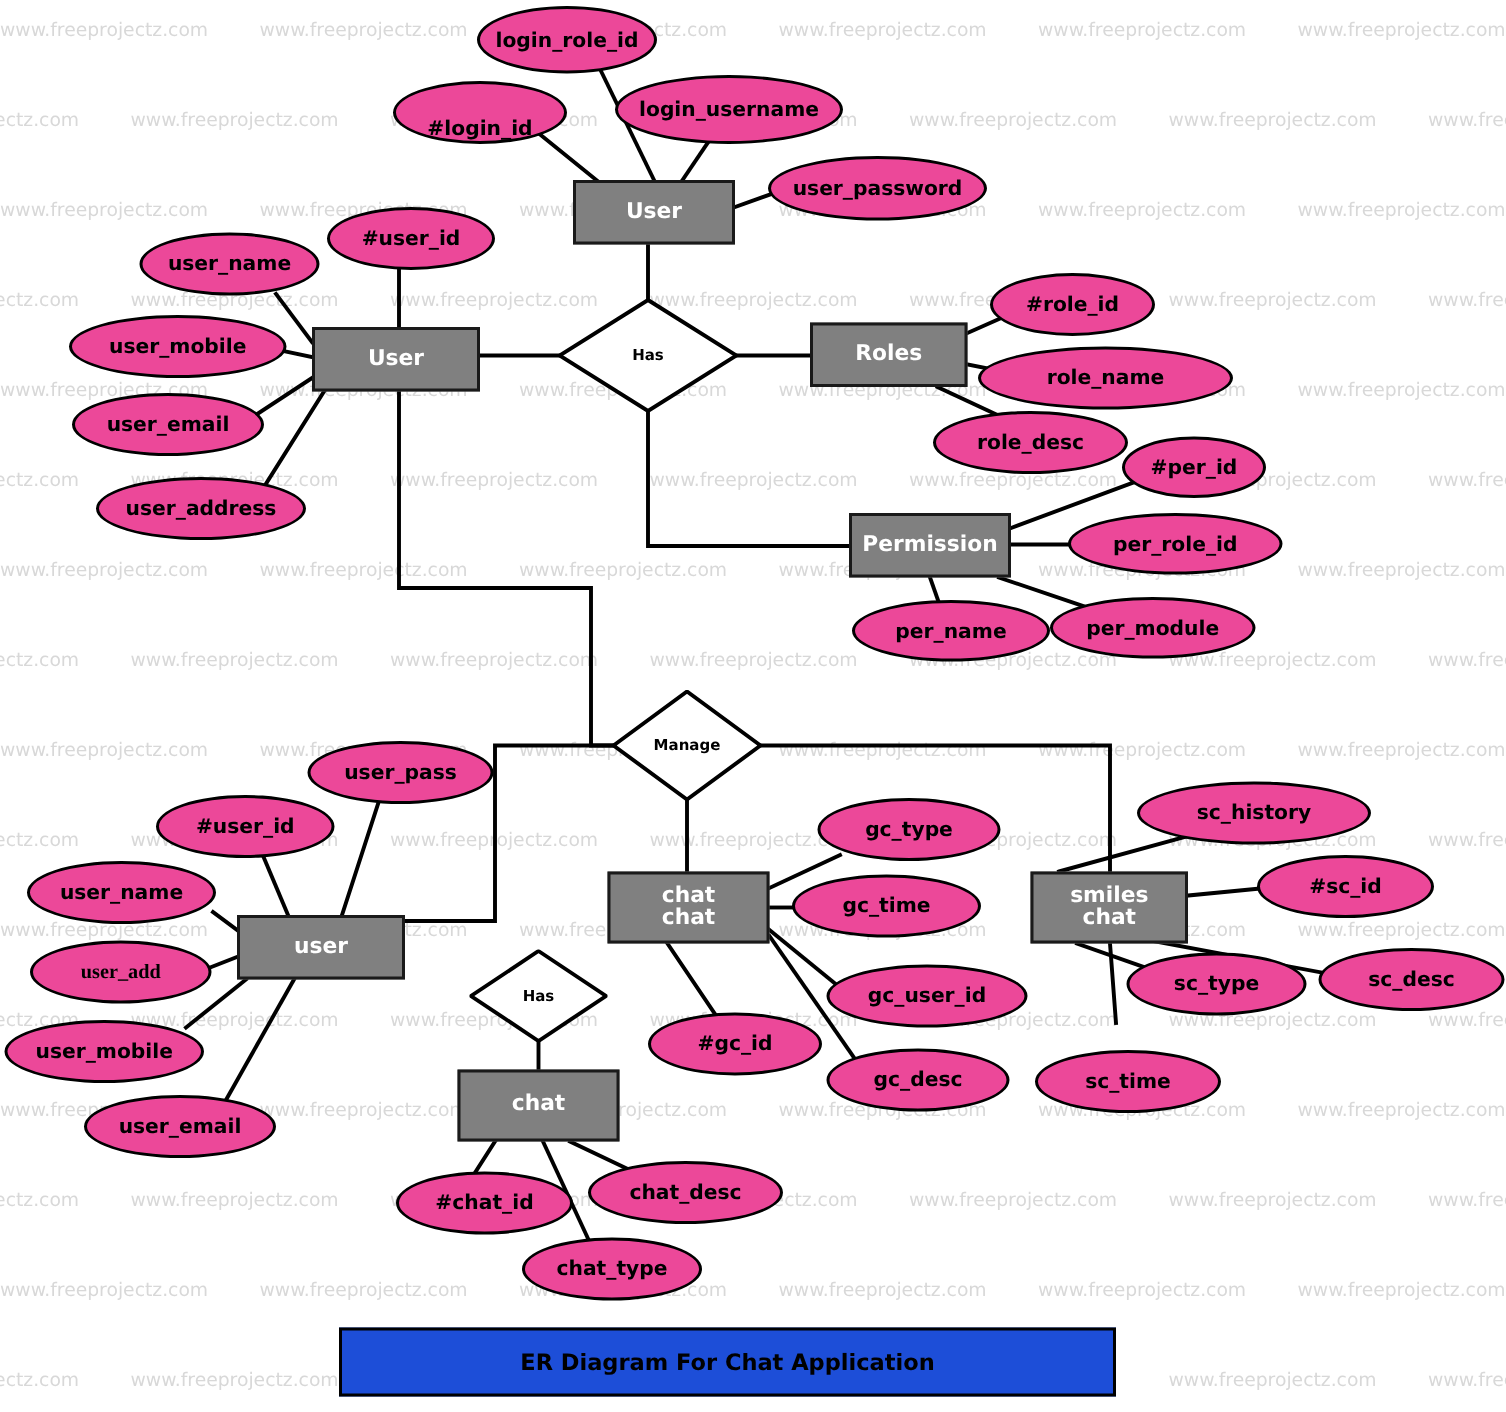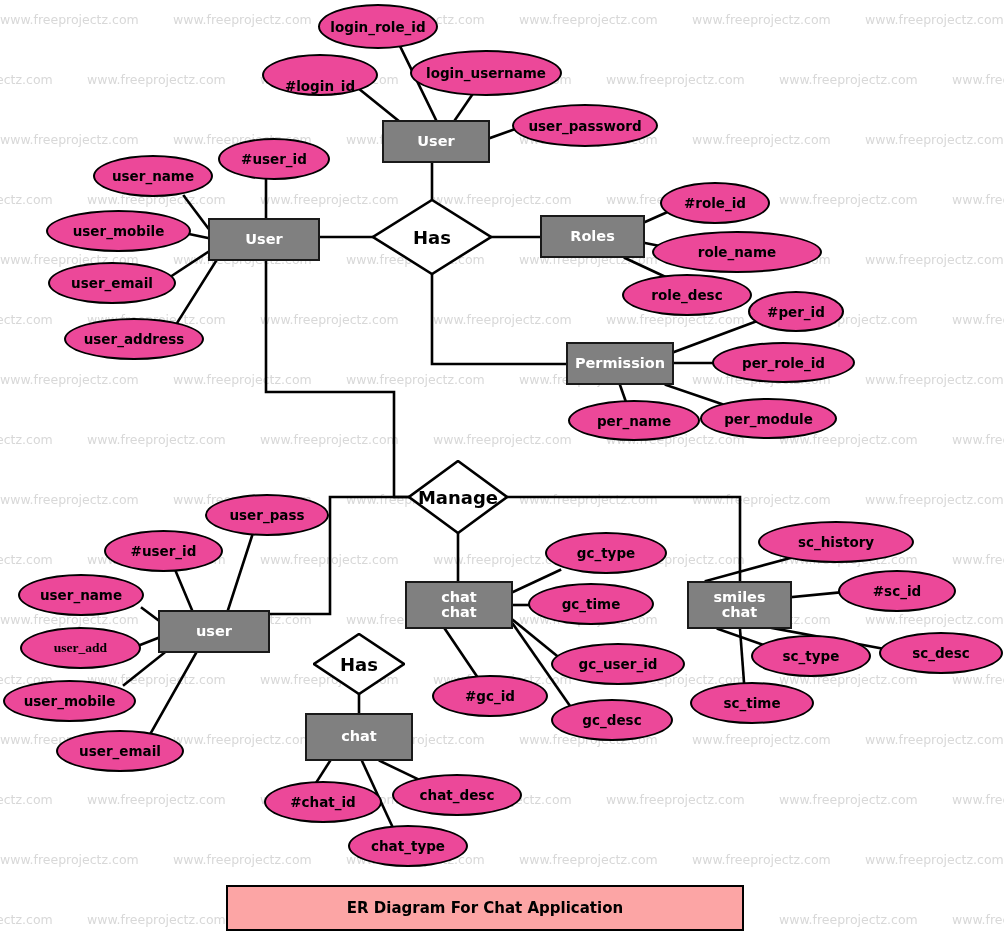"Has" .rel { font-size: 18px -> 10px }
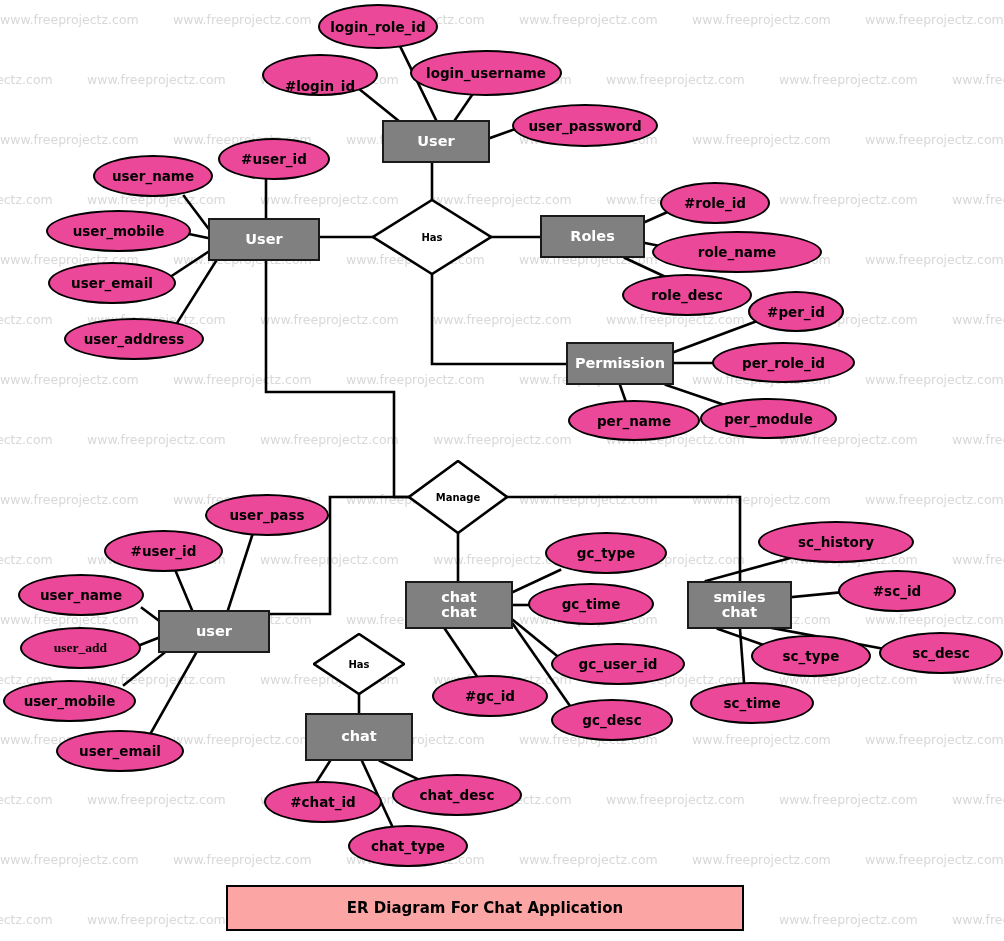"sc_time" div.node { top: 682px -> 700px }
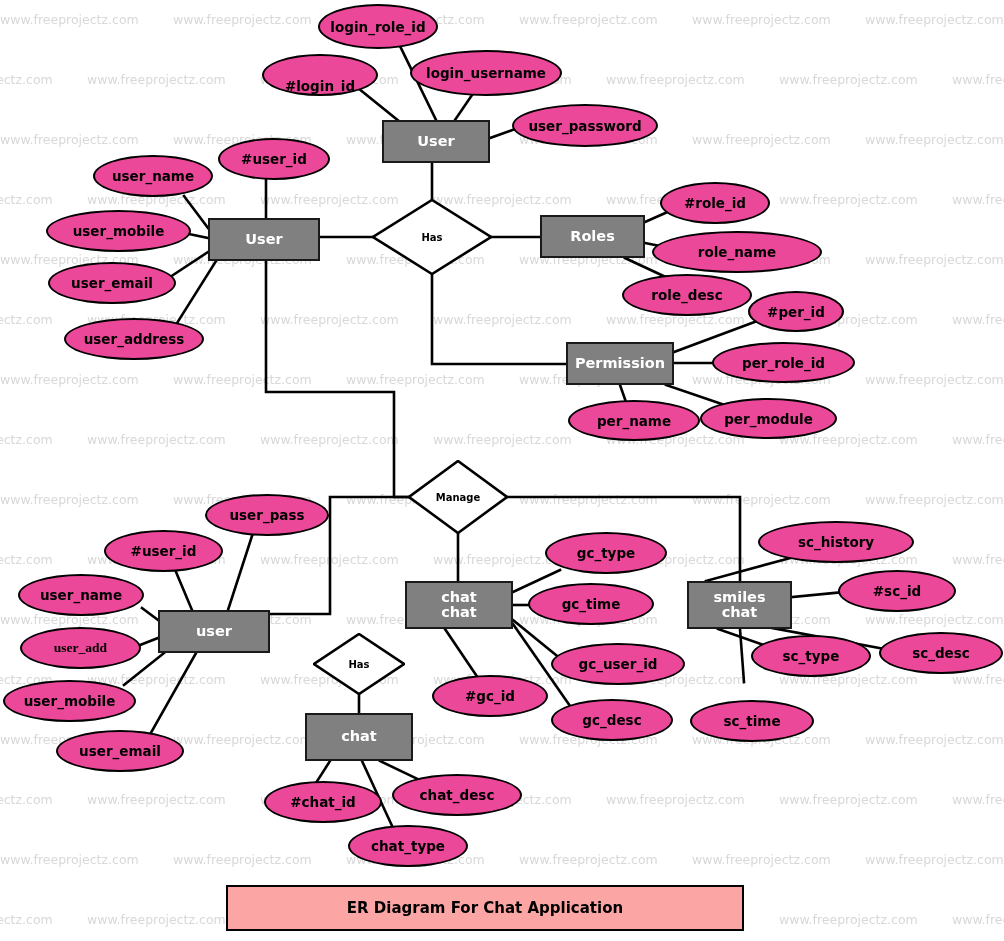"ER Diagram For Chat Application" .titlebox { background: #fca5a5 -> #1d4ed8 }
